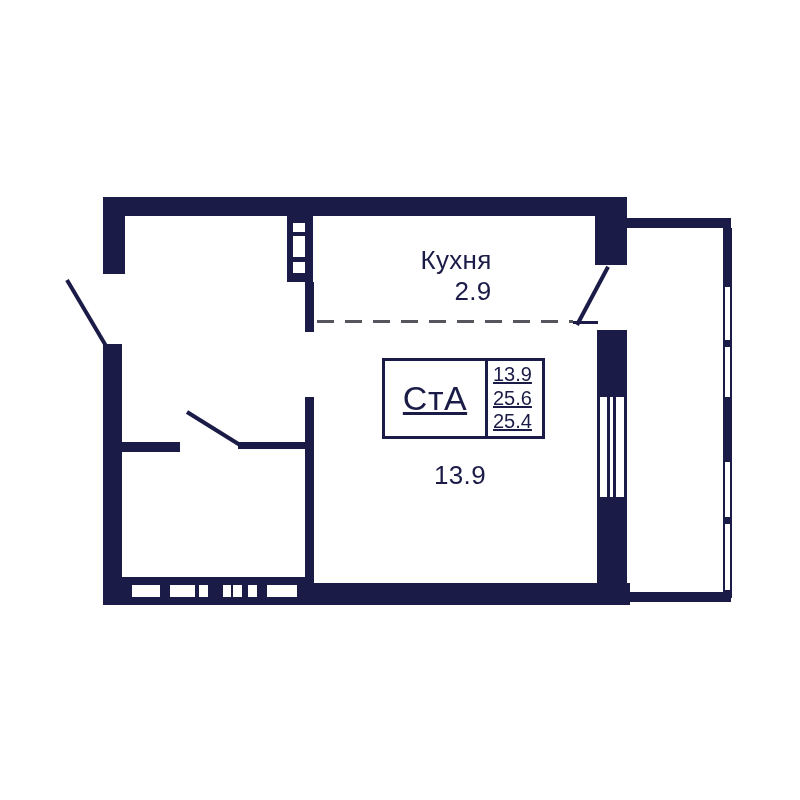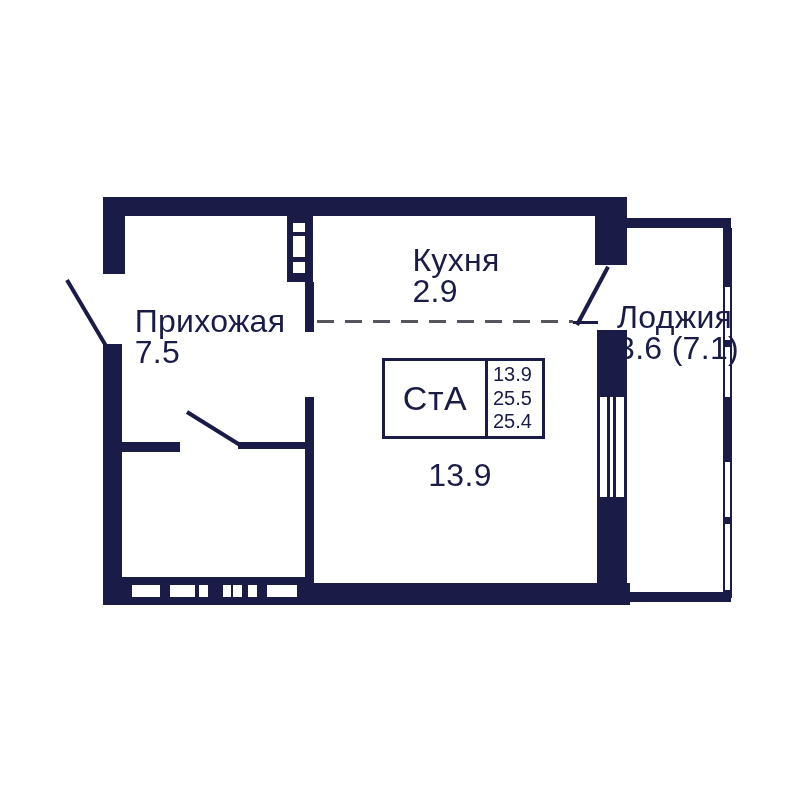"Кухня" .room-label { font-size: 32px -> 26px; text-align: left -> right }
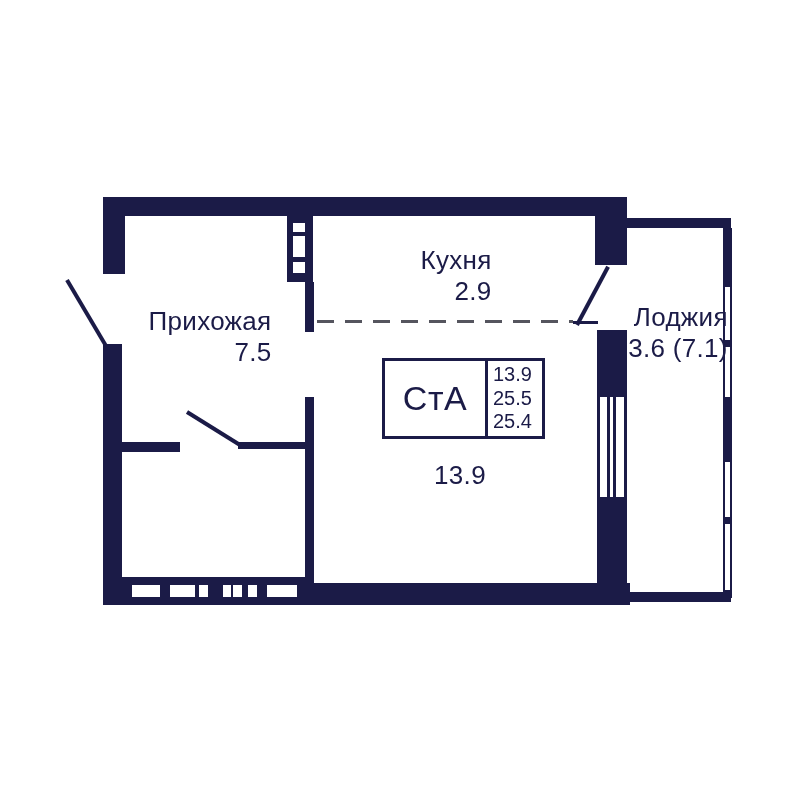"Прихожая" div.room-label { html: <div> <div>Прихожая</div> <div>7.5</div> </div> -> none }
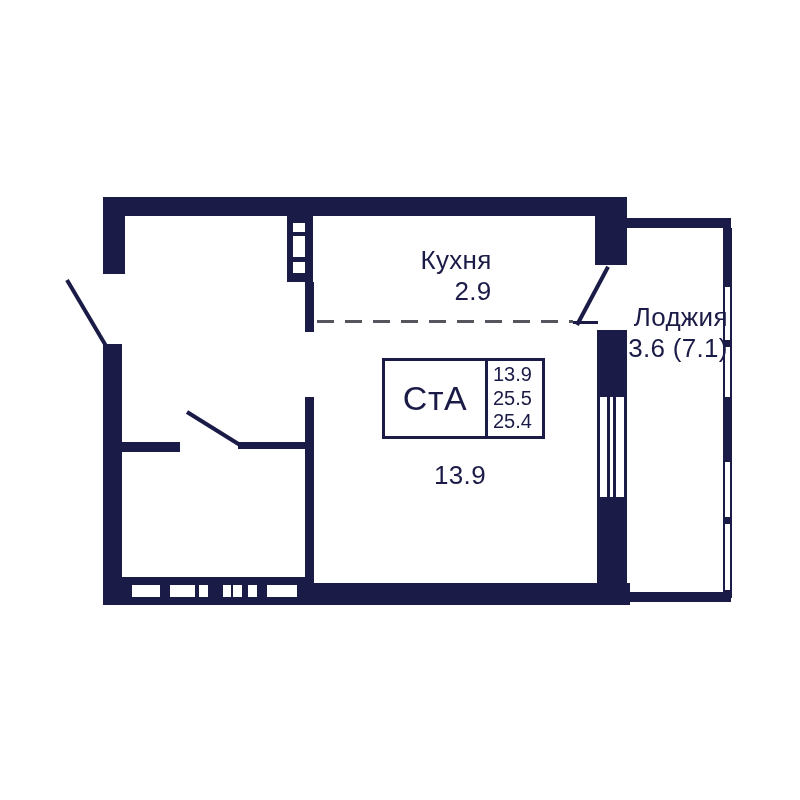"Лоджия" div.room-label { html: <div> <div>Лоджия</div> <div>3.6 (7.1)</div> </div> -> none }
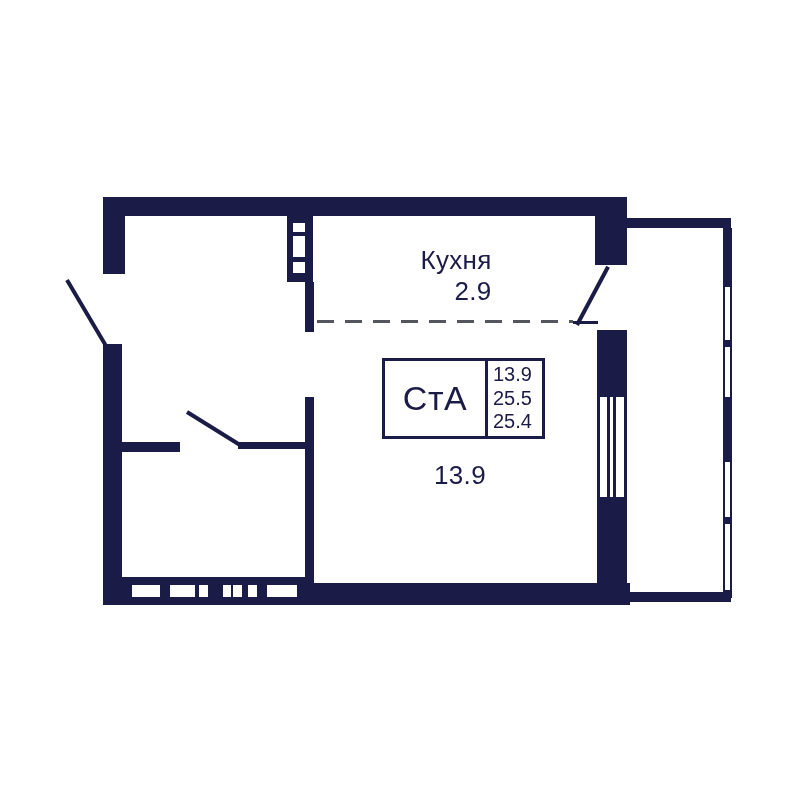"СтА" .info-box { text-decoration: none -> underline }
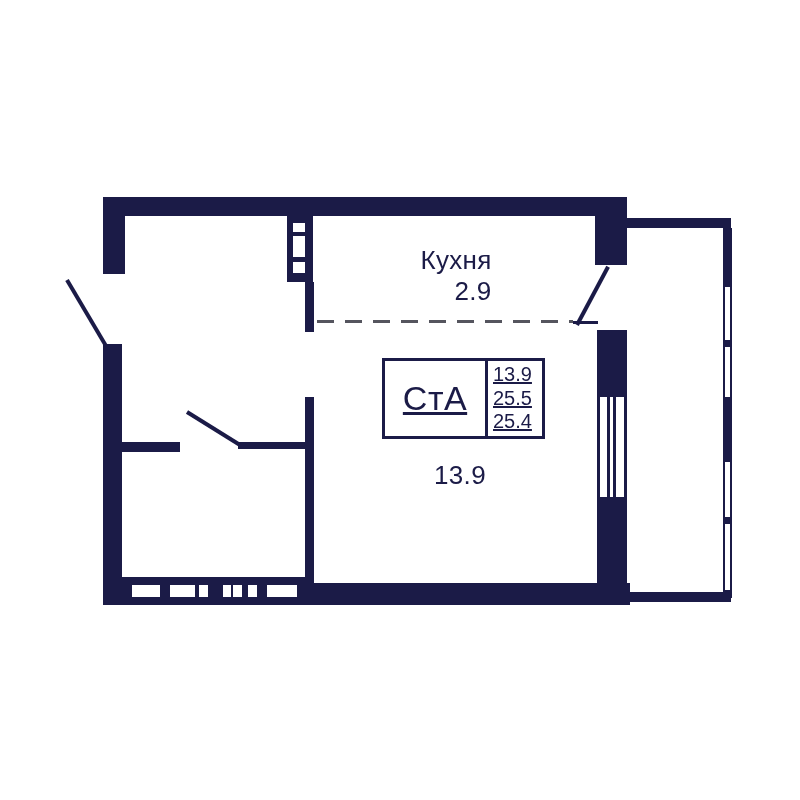"25.5" div { text: 25.5 -> 25.6 }
